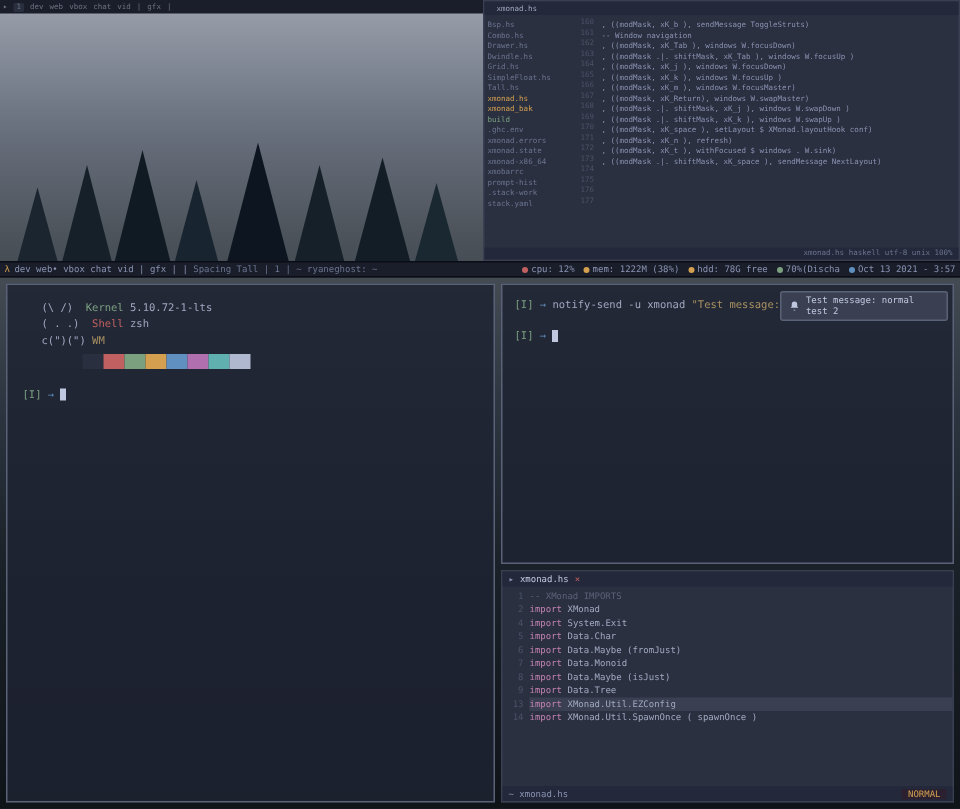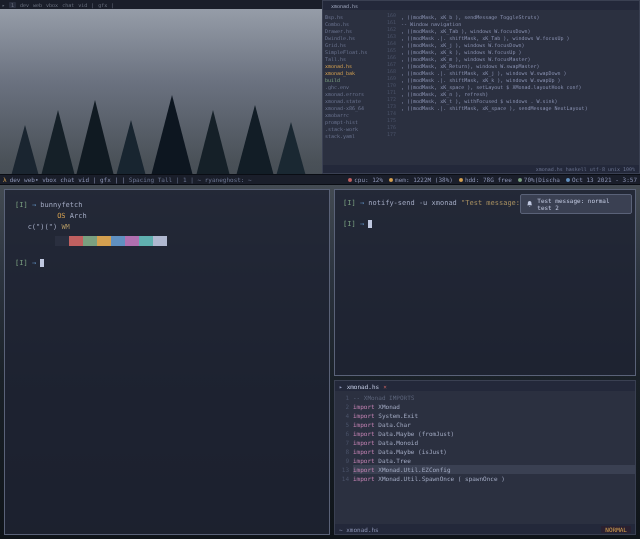"[I] → bunnyfetch" div.term-line { html: <div><span>[I]</span> <span>→</span> <span>bunnyfetch</span></div> -> none }
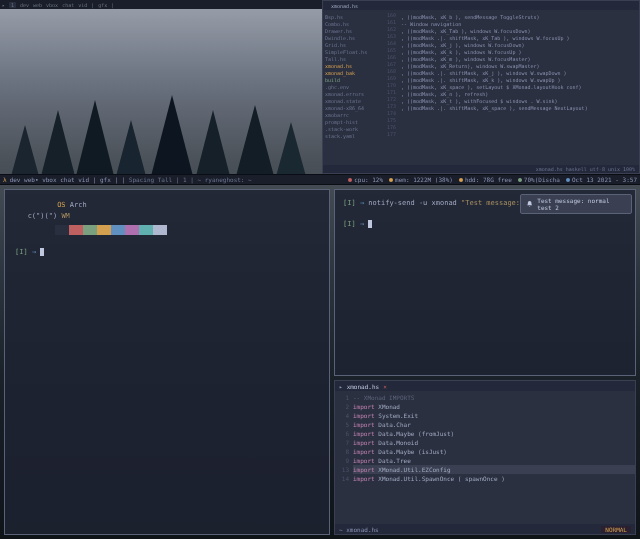"(\ /) Kernel 5.10.72-1-lts" div.term-line { html: none -> <div> <span>(\ /)</span> <span>Kernel</span> <span>5.10.72-1-lts</span></div> }
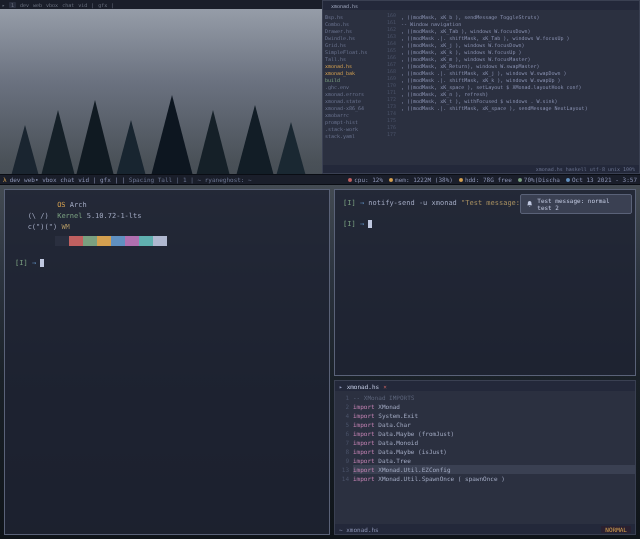"OS Arch" div.term-line { html: <div> <span>OS</span> <span>Arch</span></div> -> none }
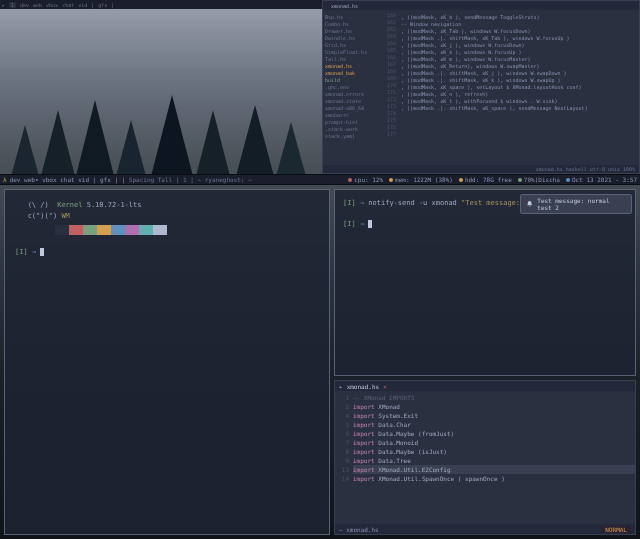"( . .) Shell zsh" div.term-line { html: none -> <div> <span>( . .)</span> <span>Shell</span> <span>zsh</span></div> }
